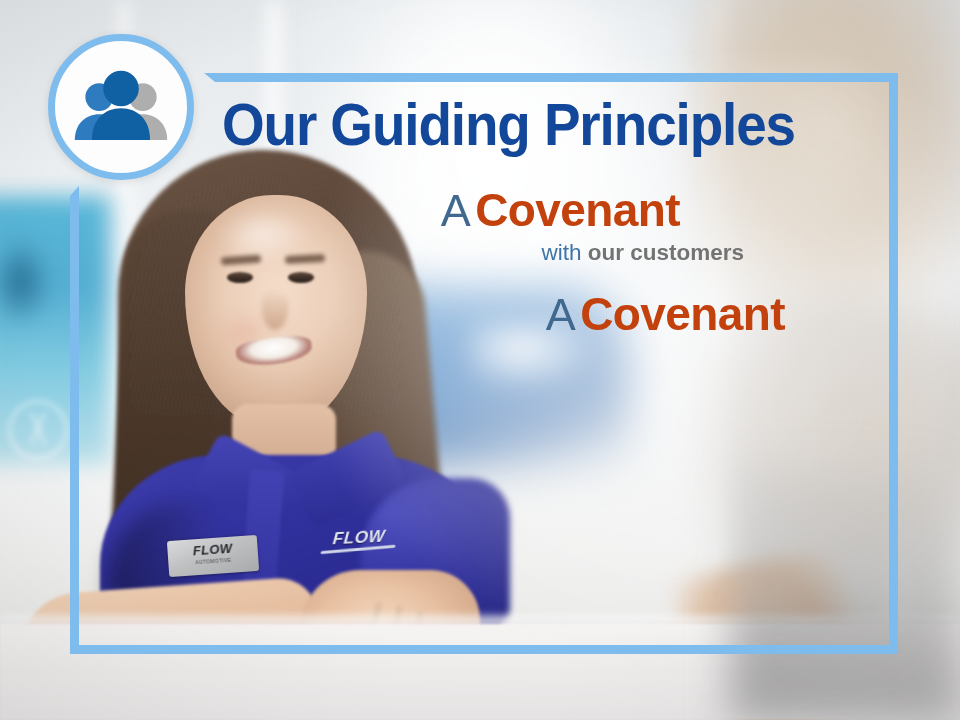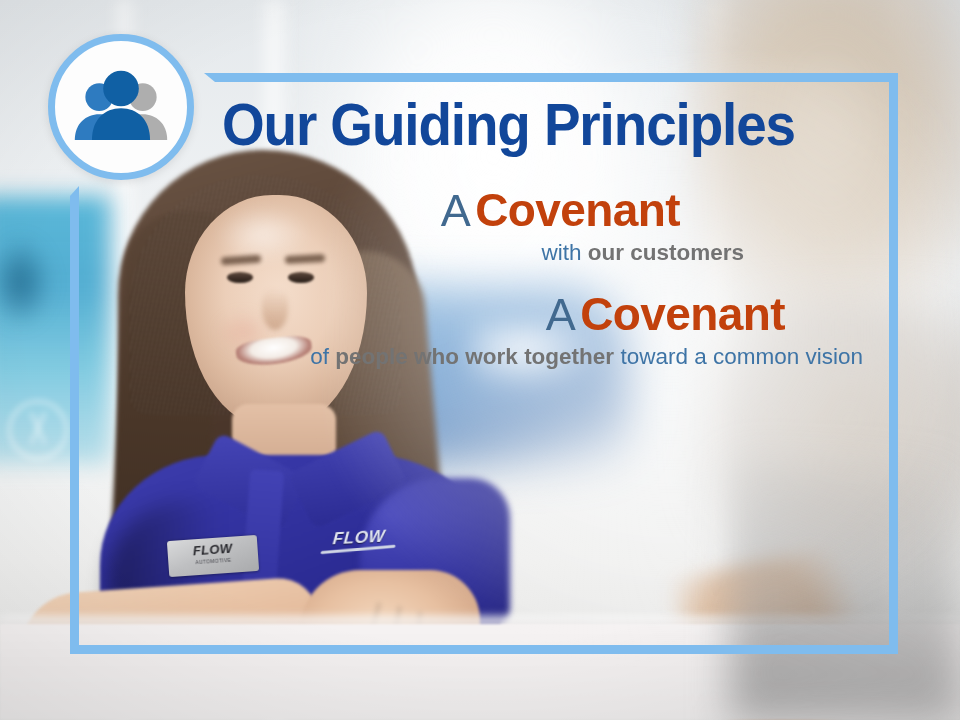"of people who work together" div.p-sub { html: <div> <span>of </span><b>people who work together</b><span> toward a common vision</span> </div> -> none }
